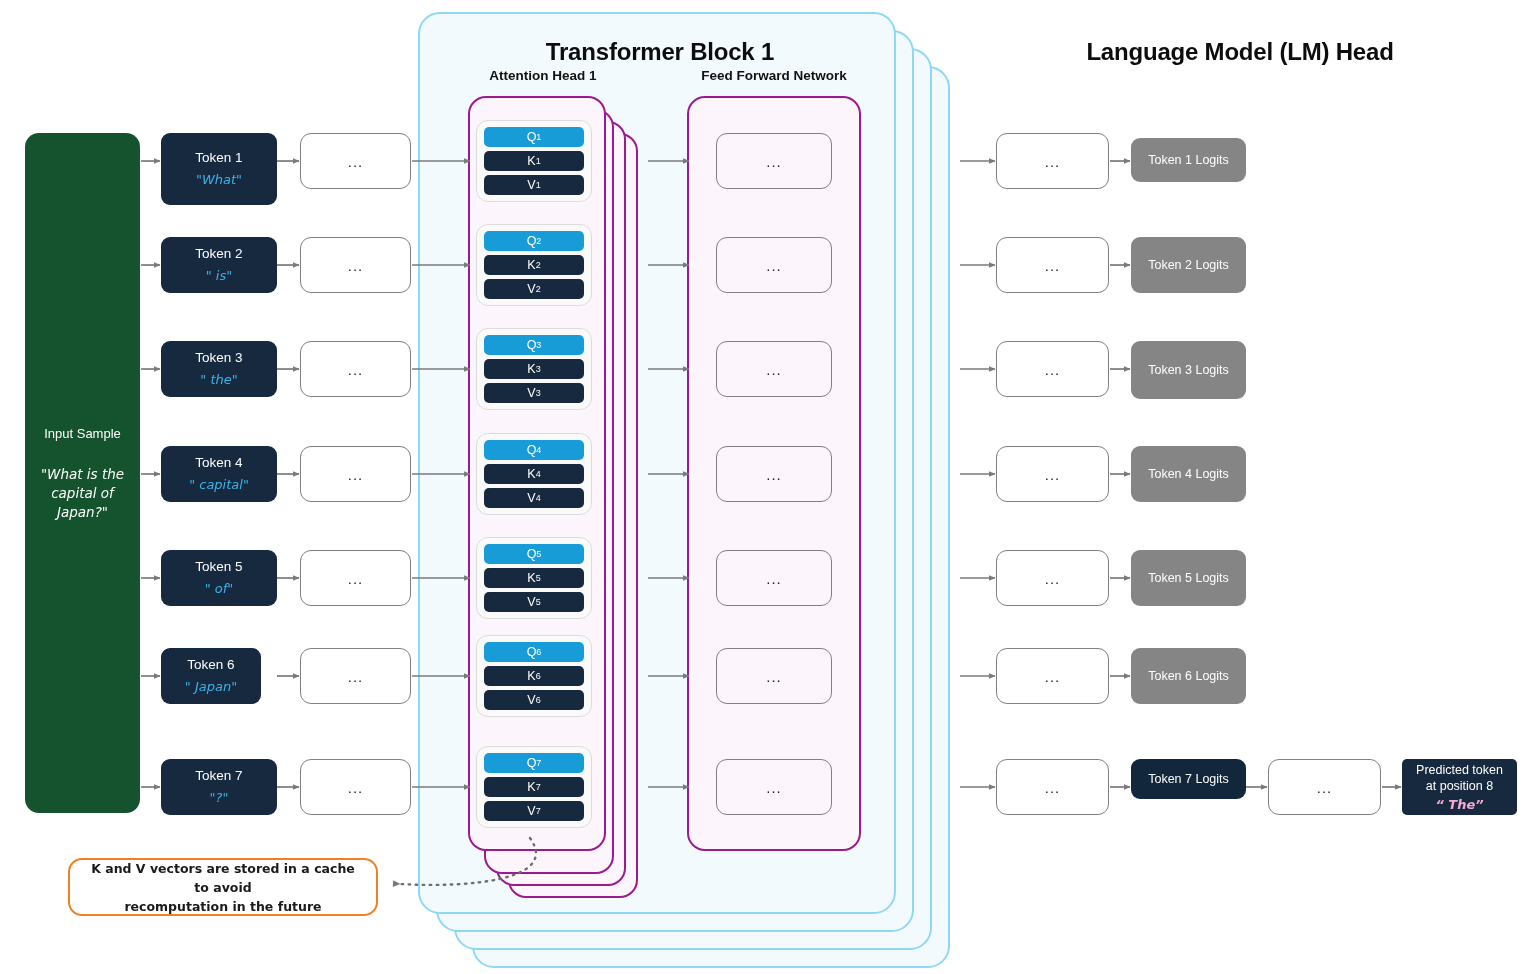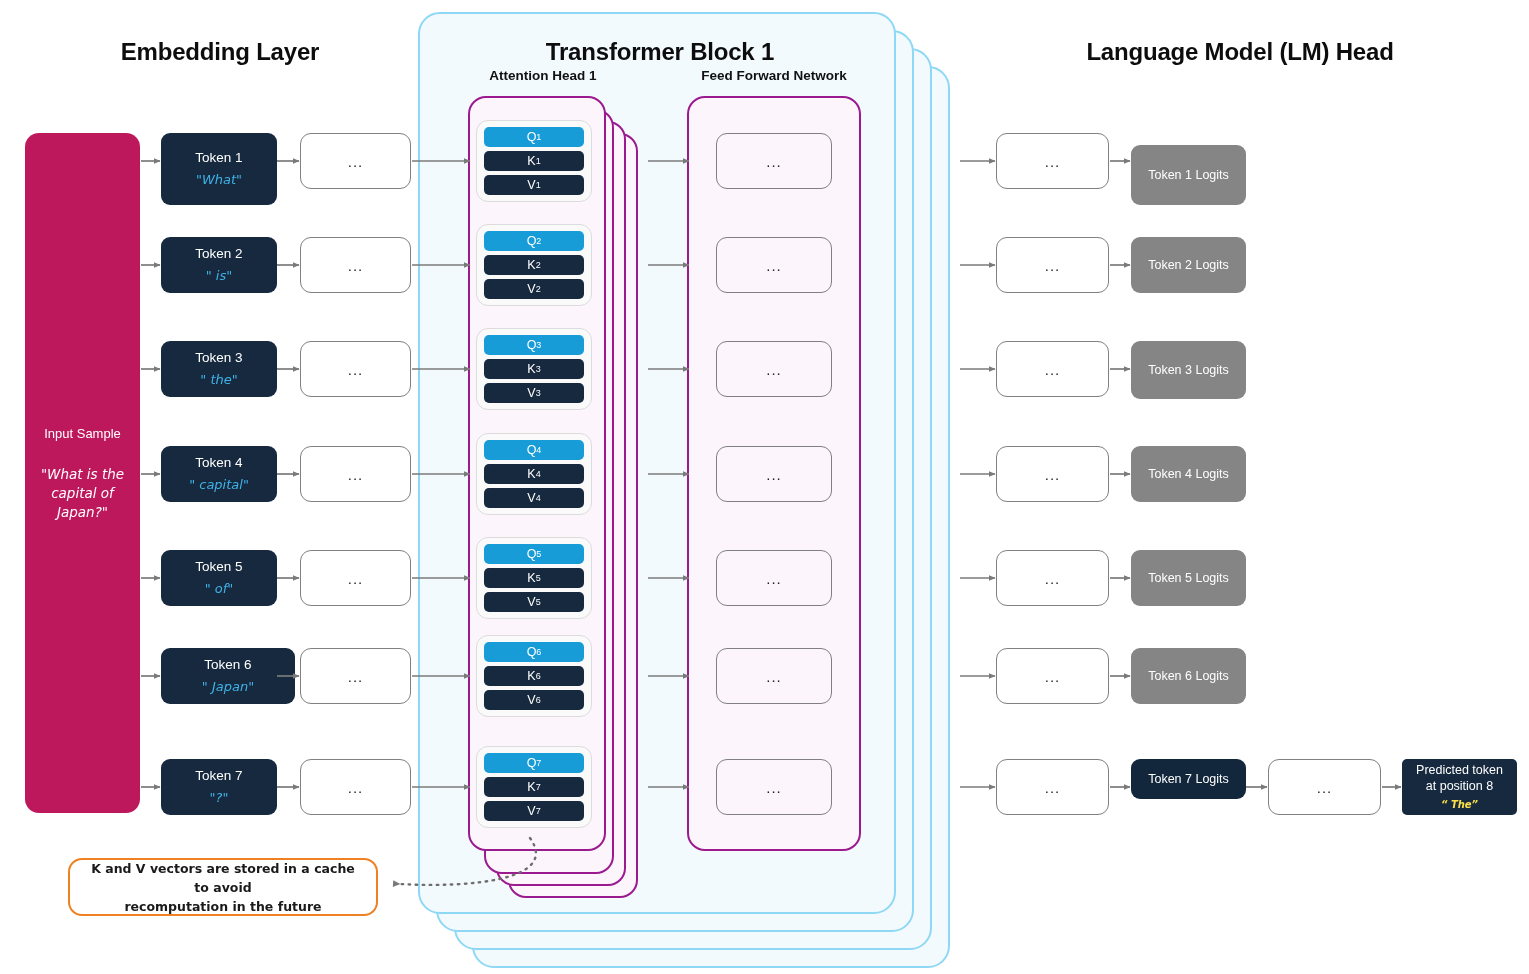"Embedding Layer" div.sect-title { html: <div>Embedding Layer</div> -> none }
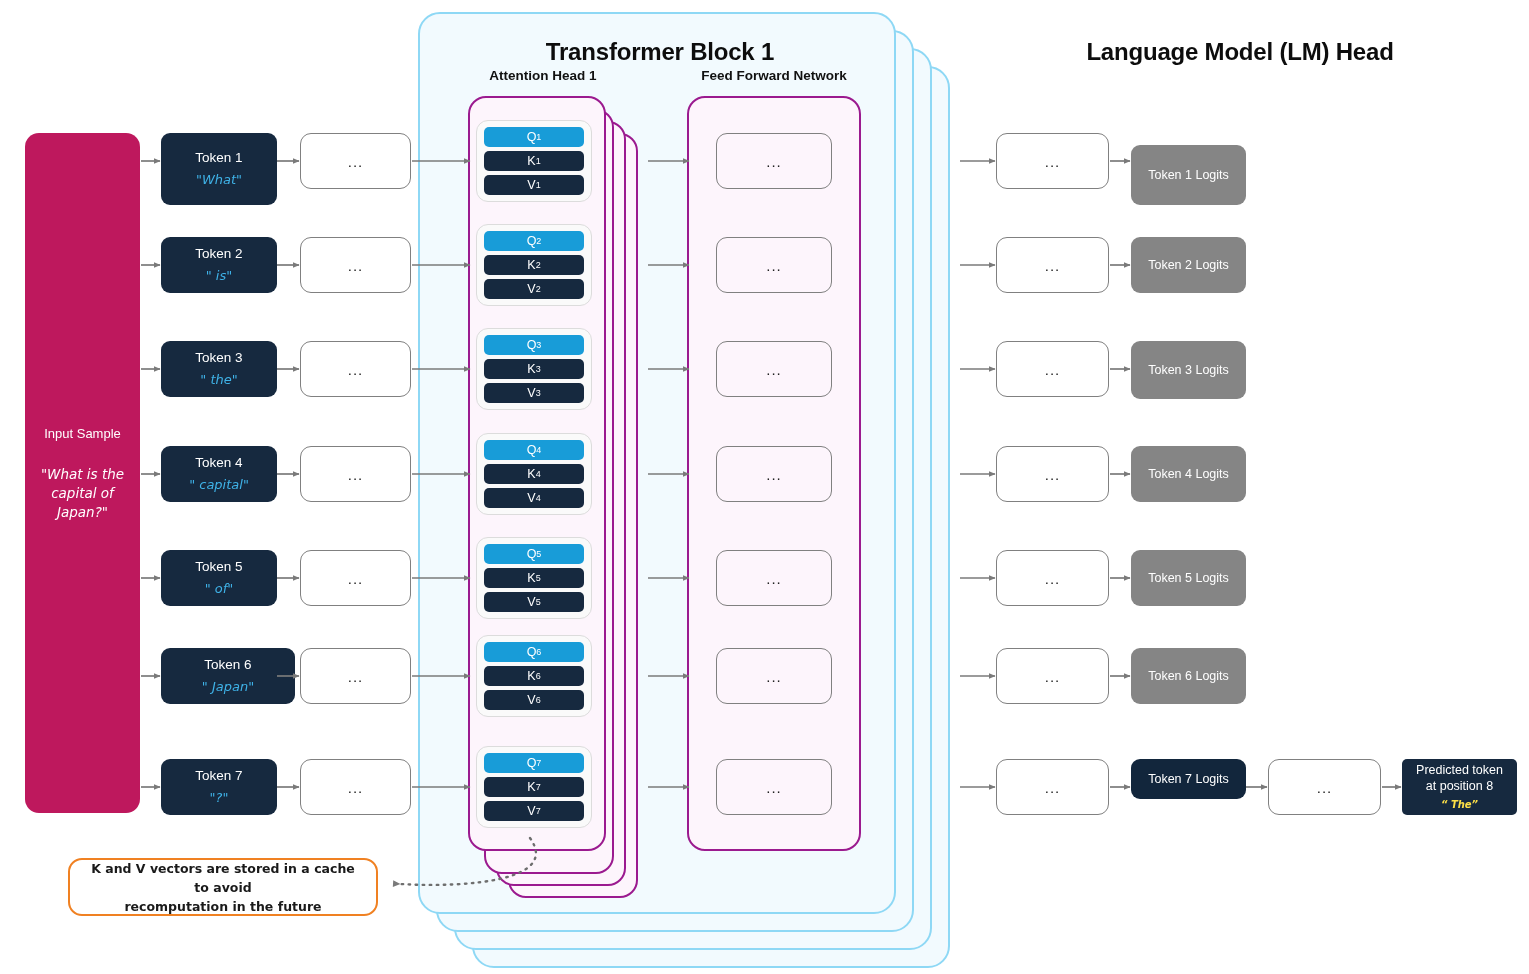"Token 1 Logits" div.box { height: 60px -> 44px; top: 145px -> 138px }
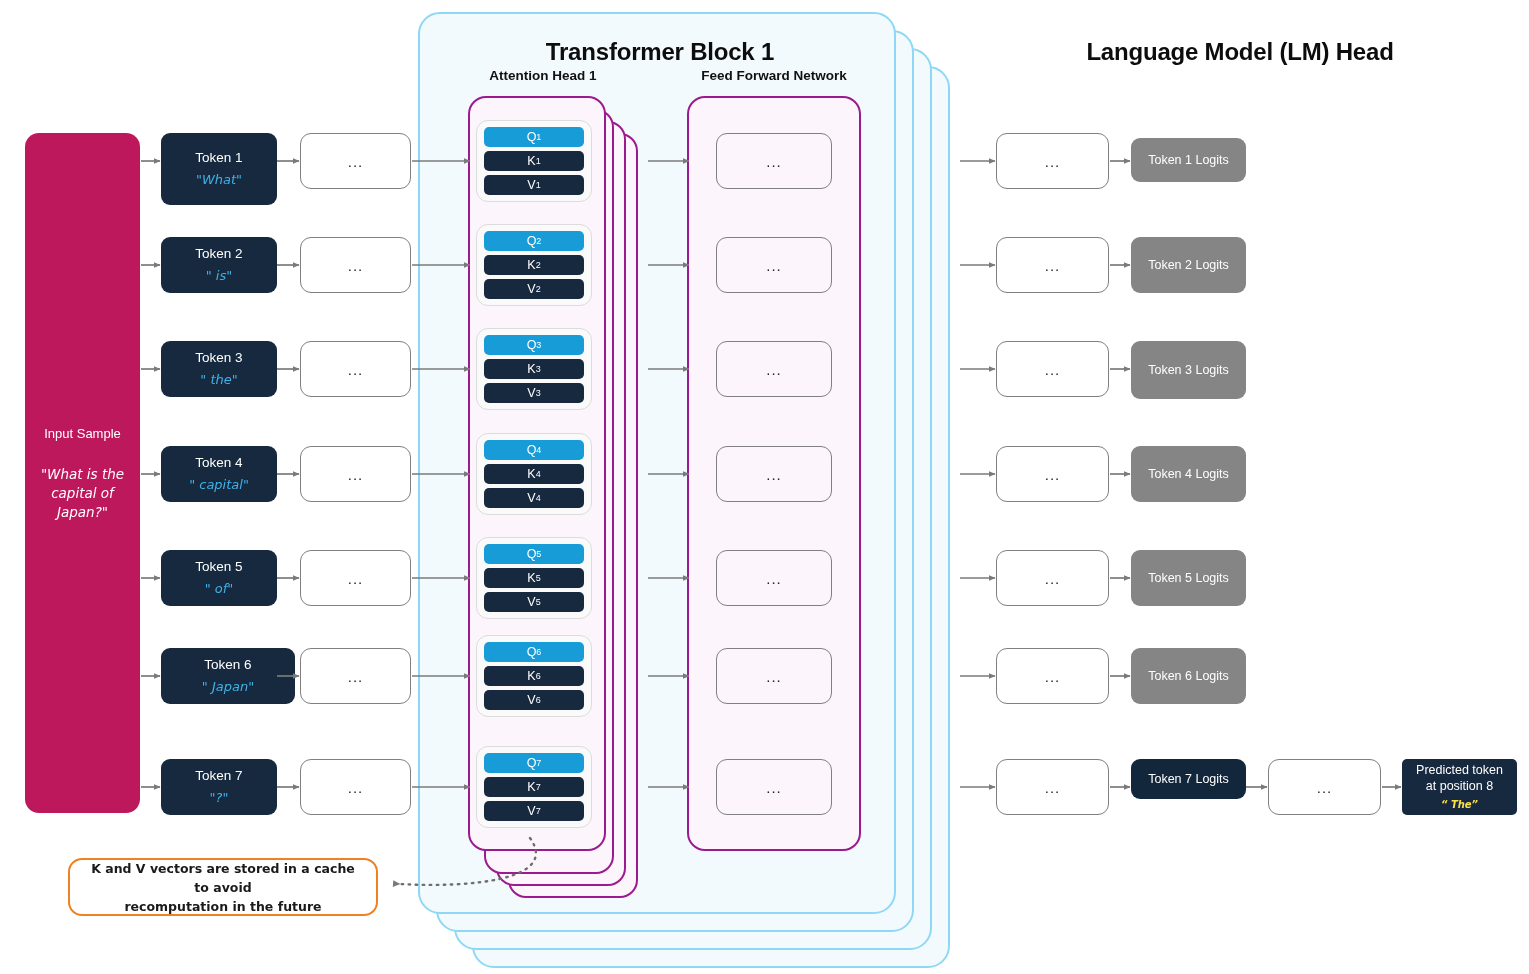"Input Sample" .input-panel { background: #be185d -> #14532d }
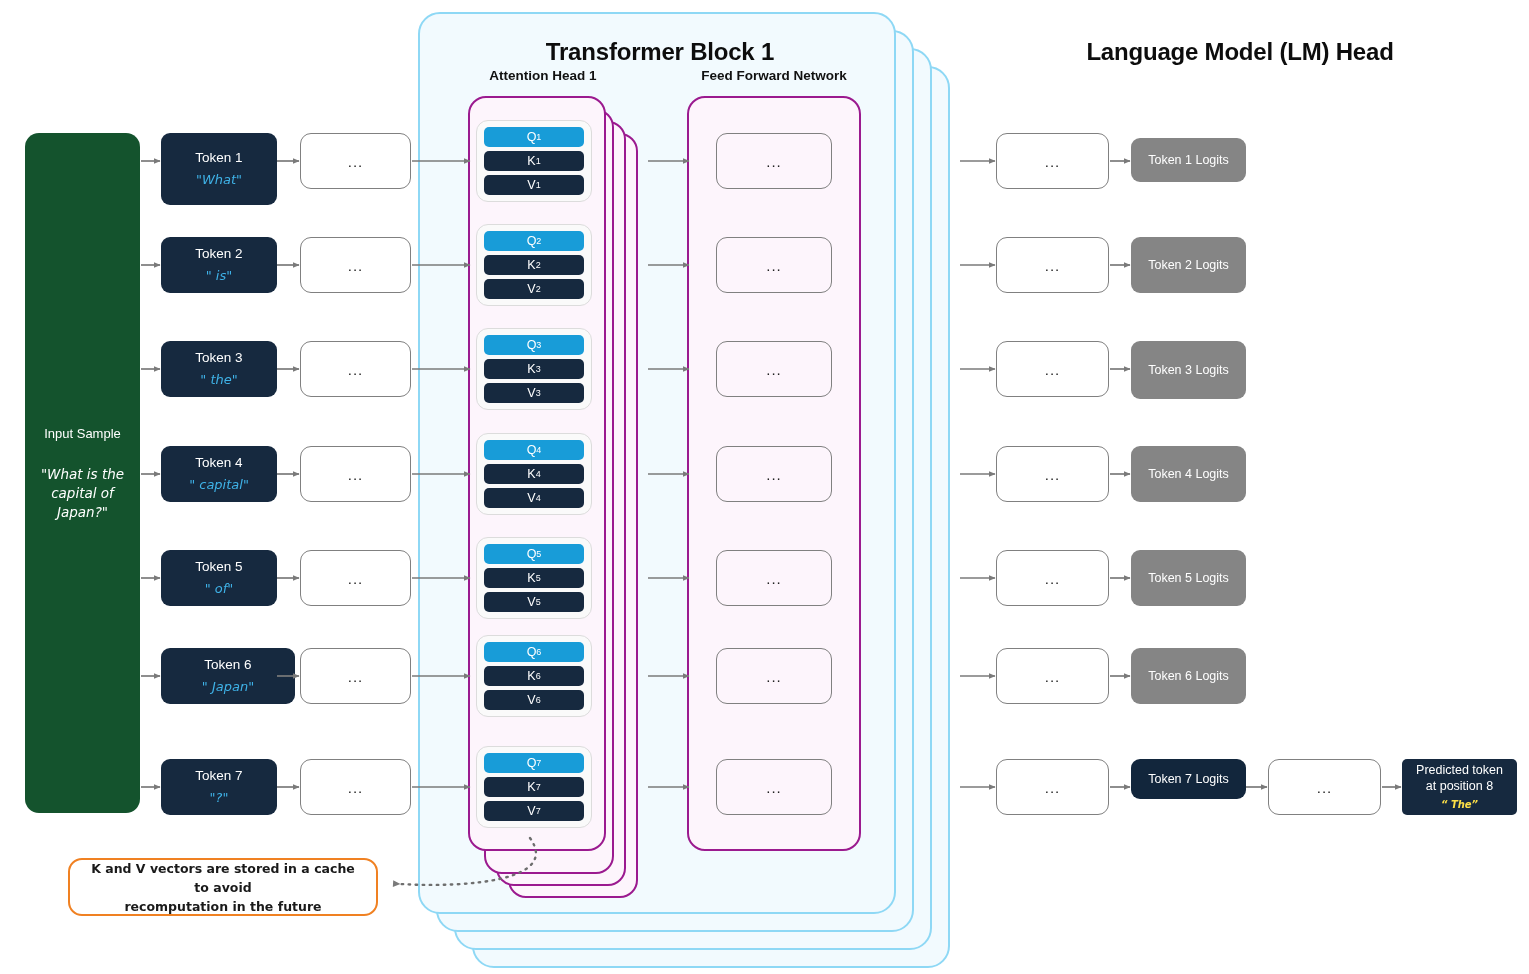"Token 6" div.box { width: 134px -> 100px }
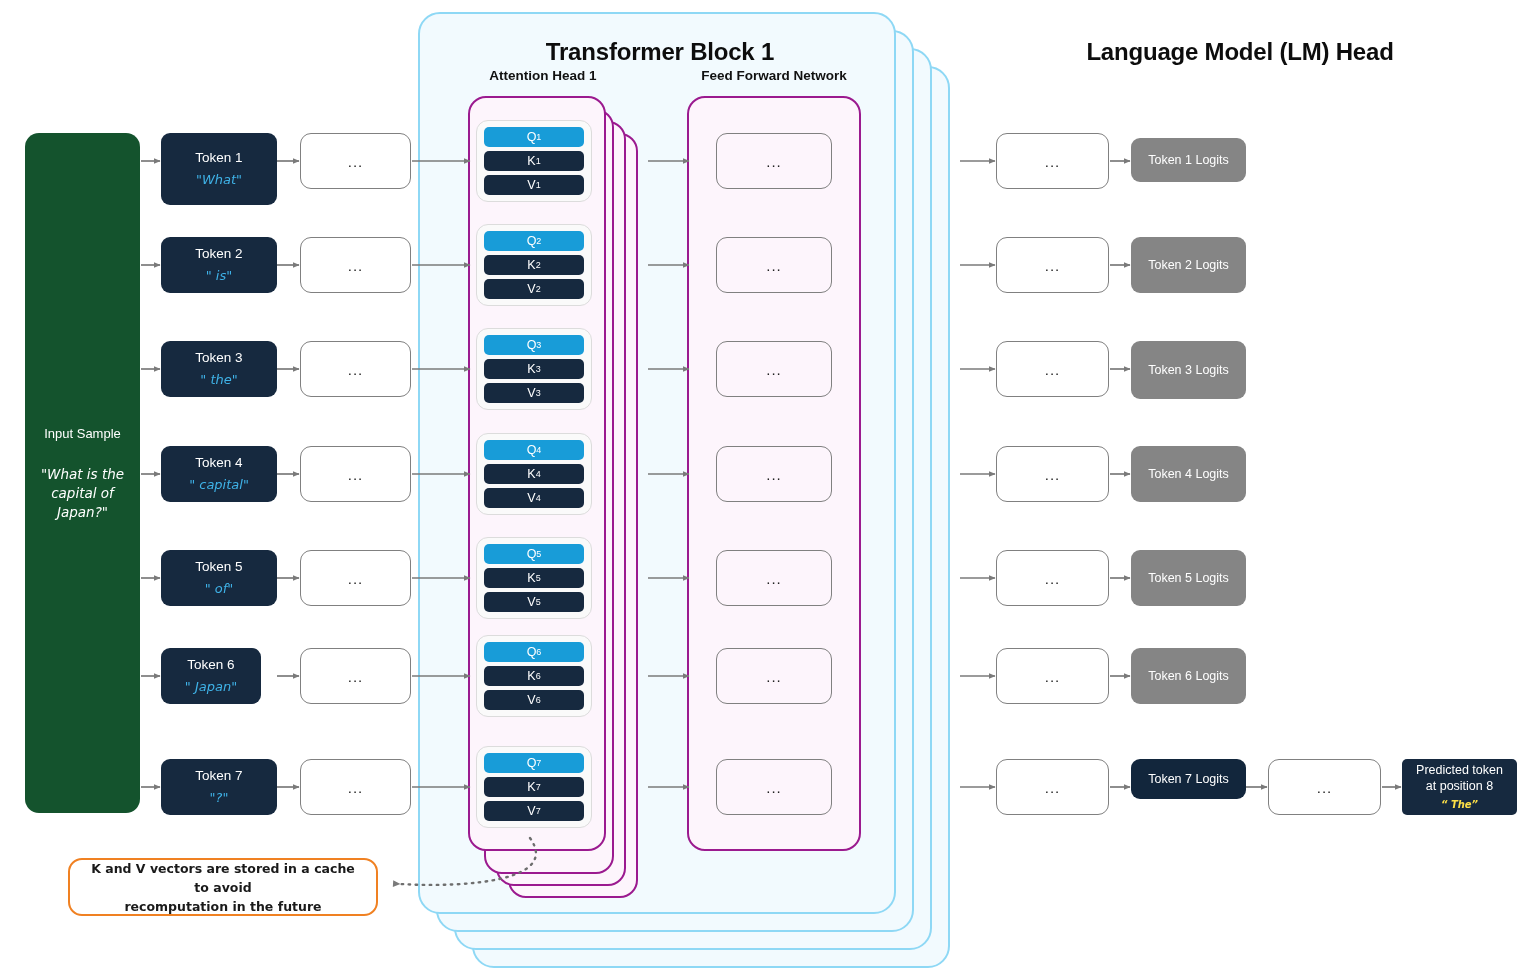"“ The”" .pred-box .p-tok { color: #fde047 -> #f9a8d4; font-size: 10px -> 13px }
